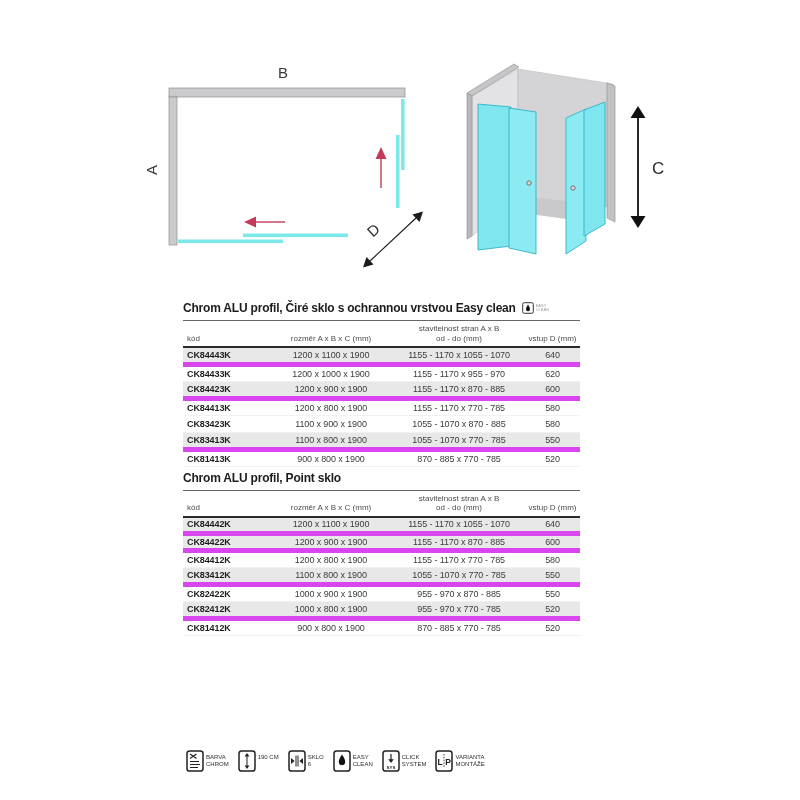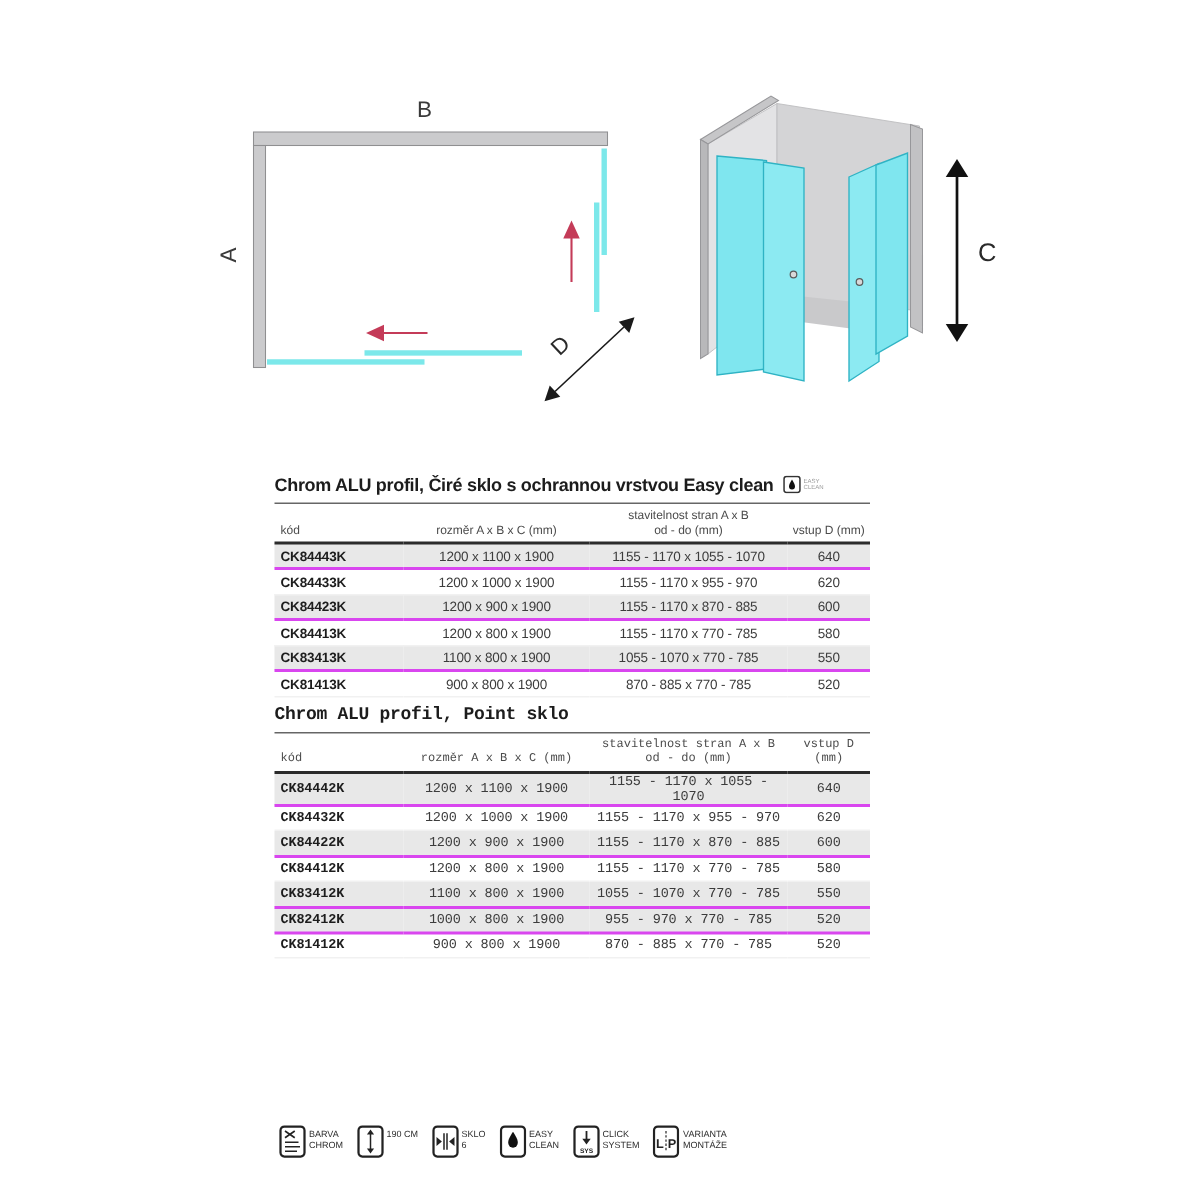"Chrom ALU profil, Čiré sklo" .sheet { top: 316px -> 301px }
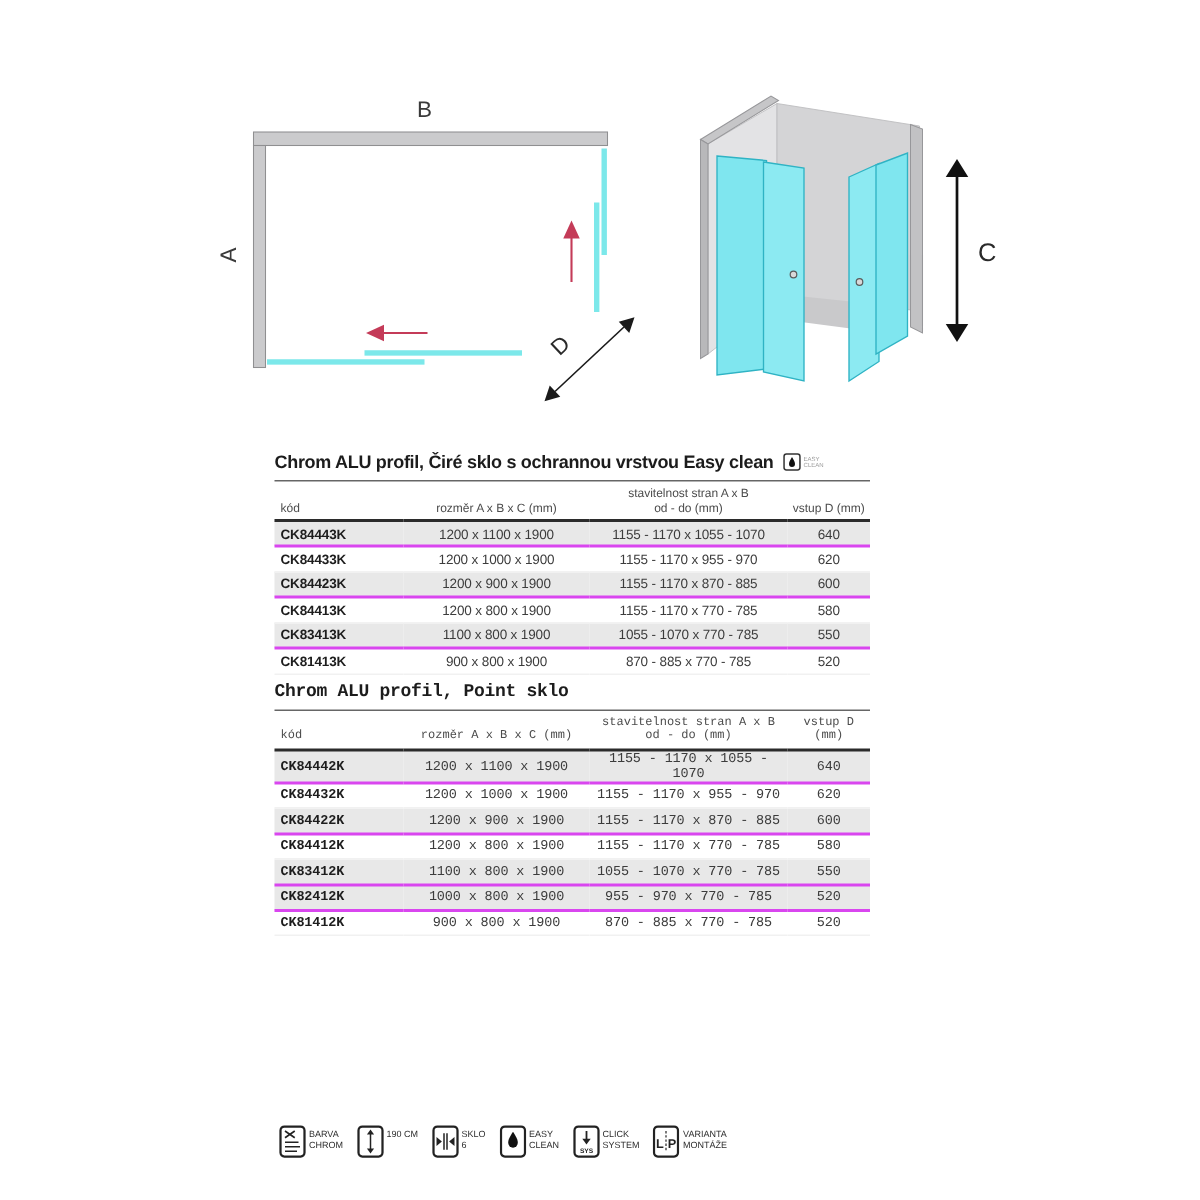"CK84443K" table.spec tbody tr.stripe { border-bottom: 2px solid #d946ef -> 5px solid #d946ef }
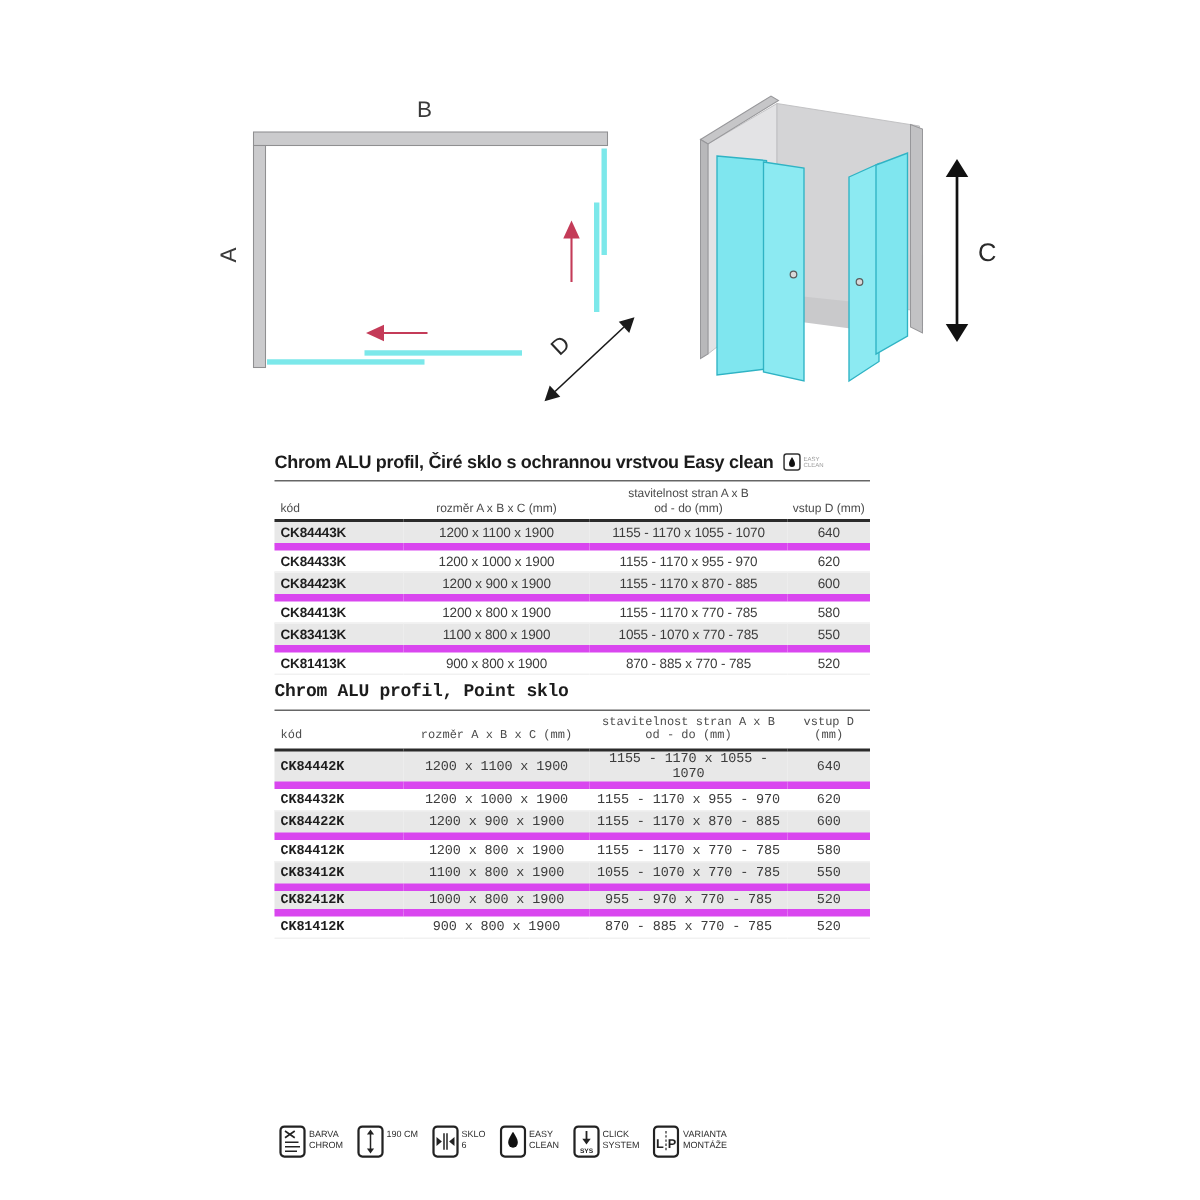"CK83423K" tr { html: none -> <tr> <td>CK83423K</td> <td>1100 x 900 x 1900</td> <td>1055 - 1070 x 870 - 885</td> <td>580</td> </tr> }
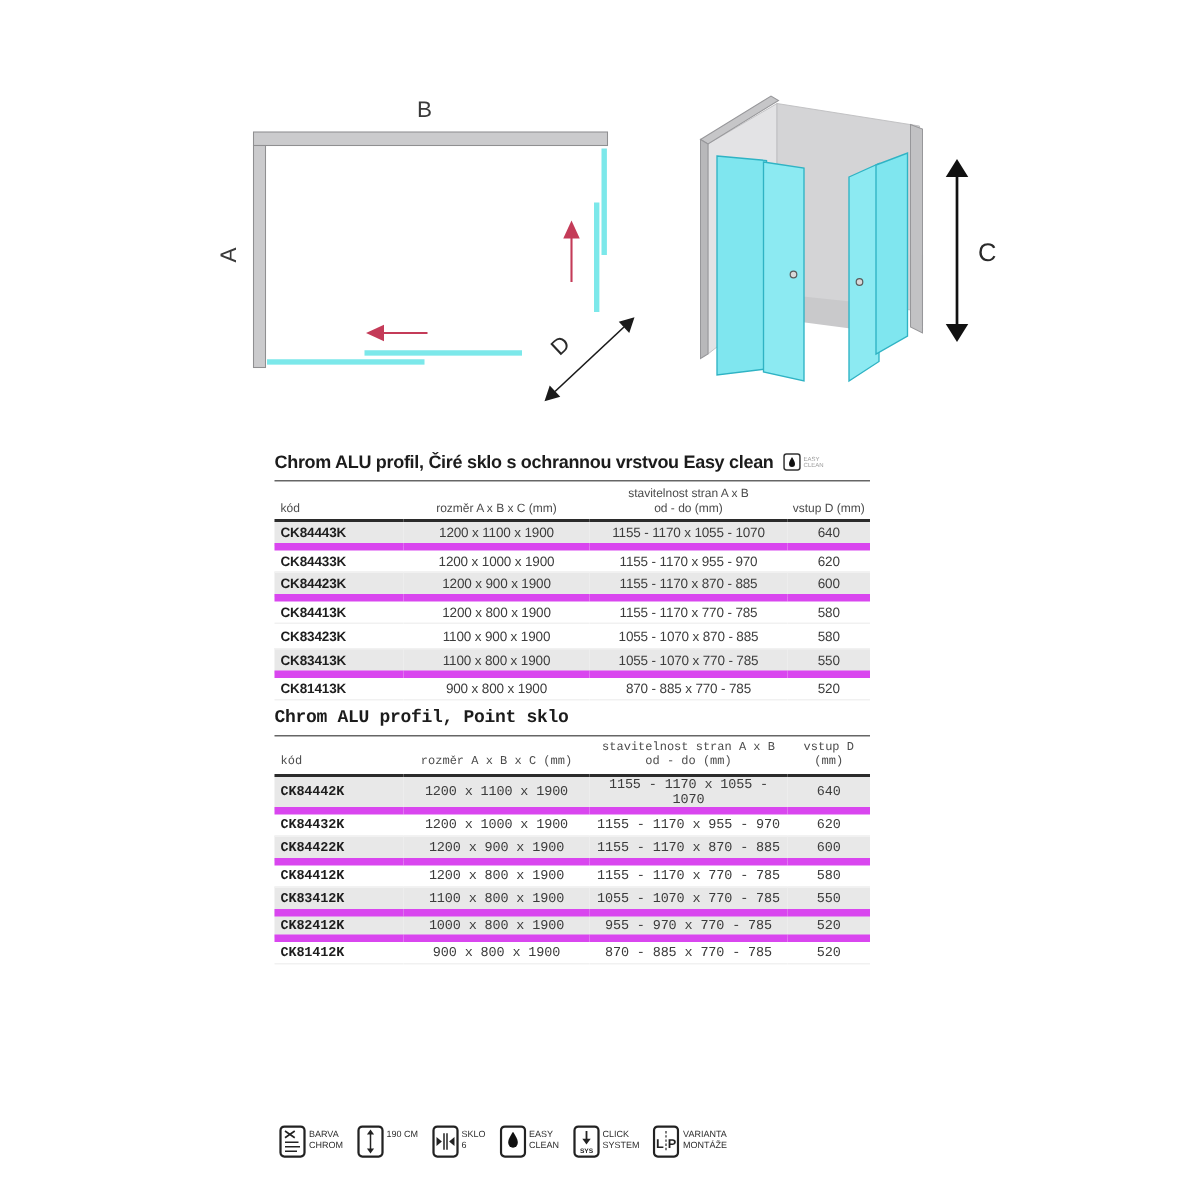"Chrom ALU profil, Point sklo" .tbl2 { font-family: Liberation Mono, monospace -> none }
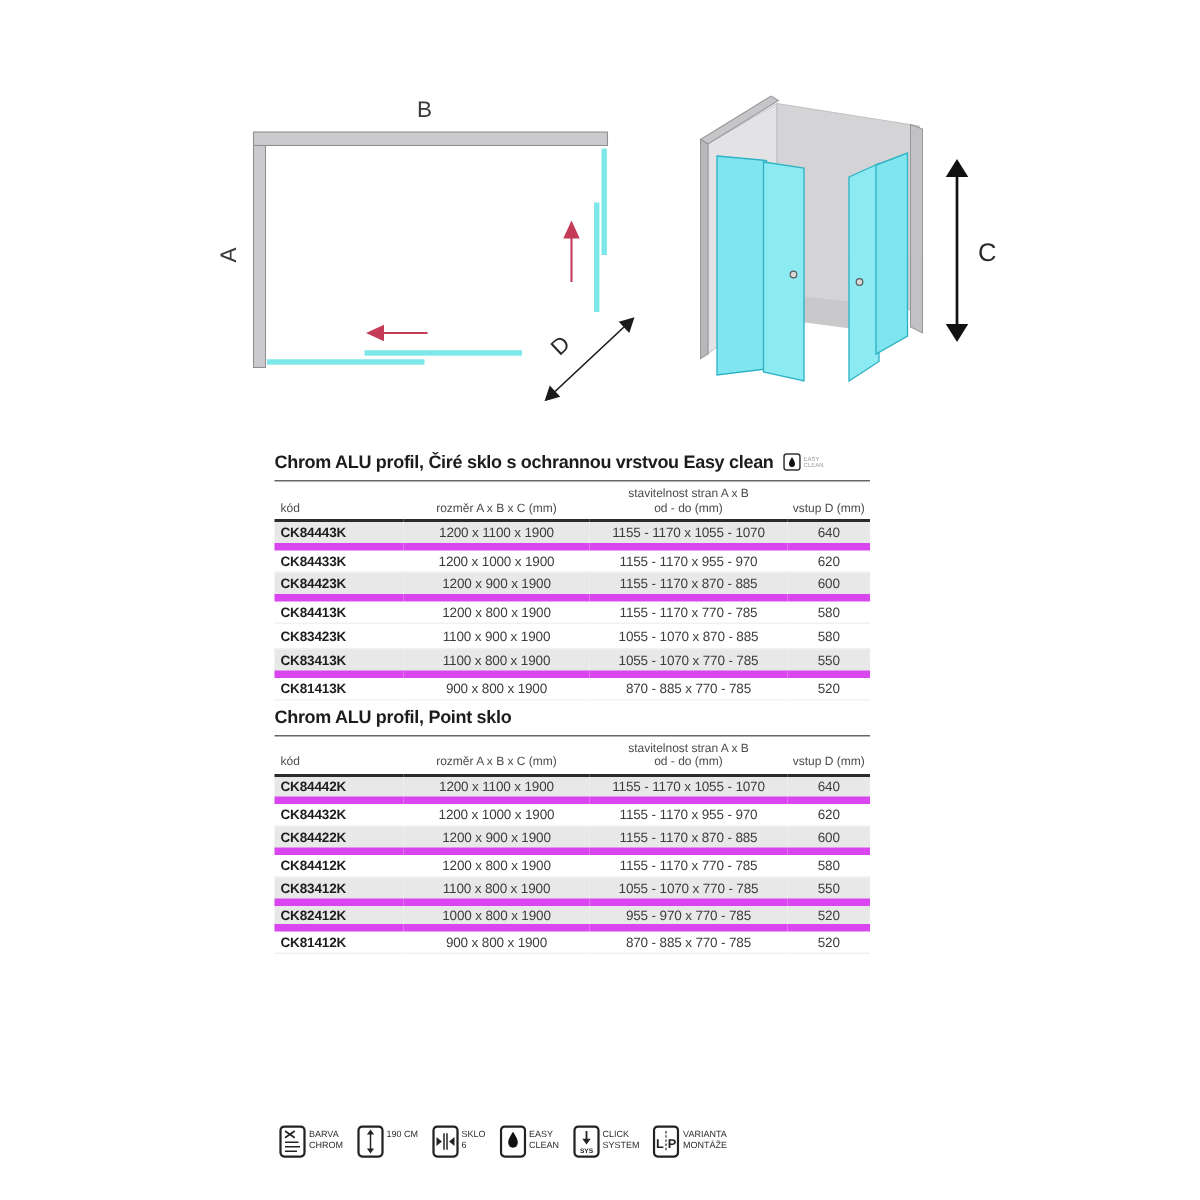"CK84432K" tr { html: <tr> <td>CK84432K</td> <td>1200 x 1000 x 1900</td> <td>1155 - 1170 x 955 - 970</td> <td>620</td> </tr> -> none }
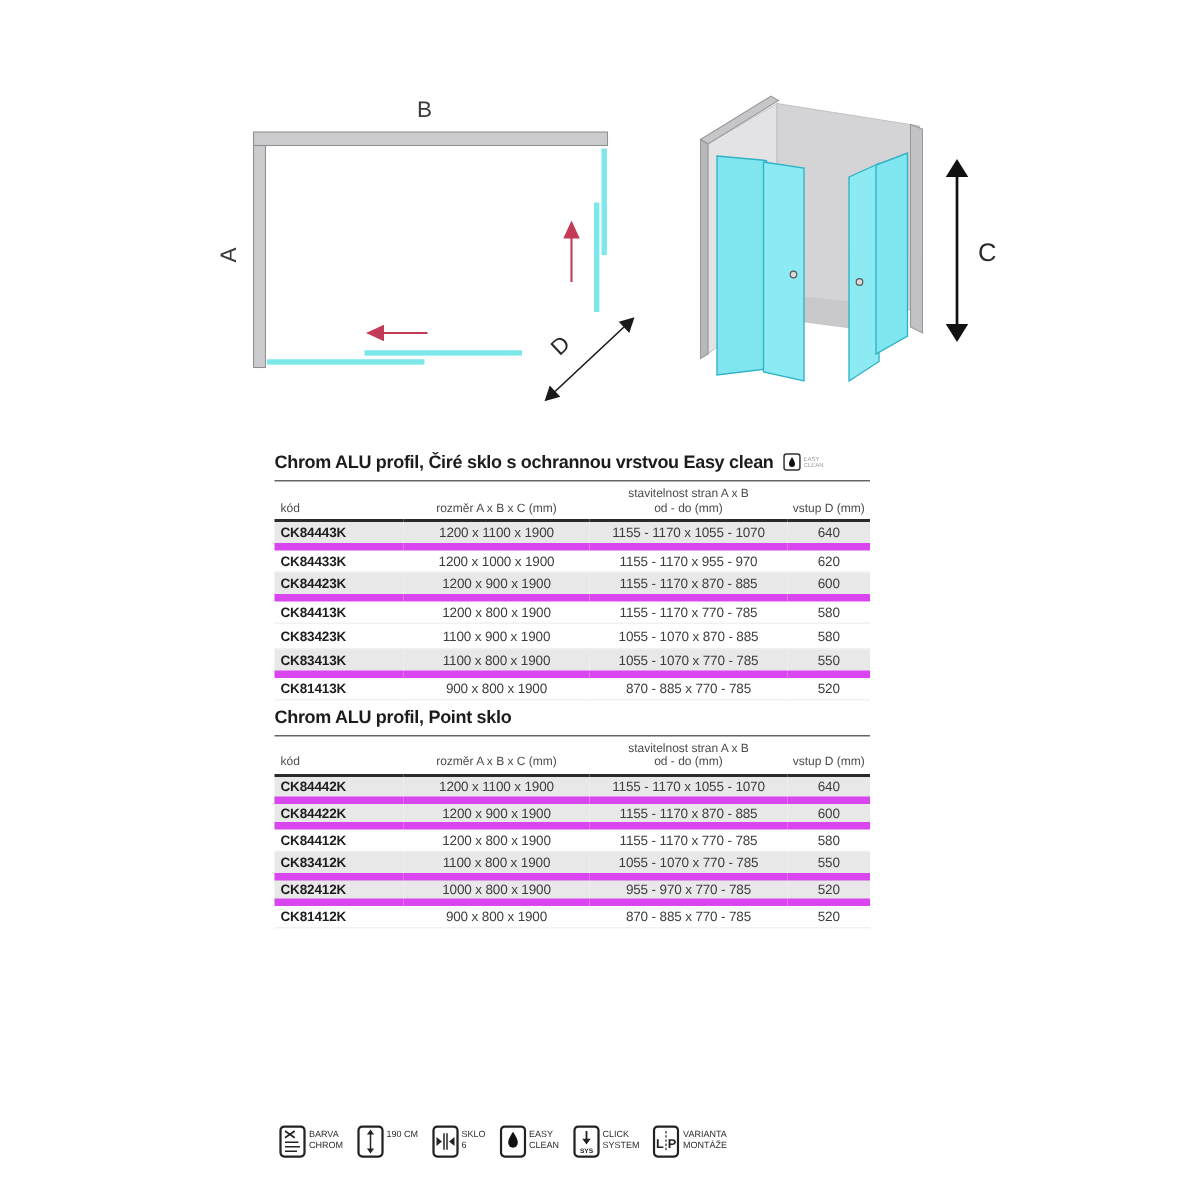"CK82422K" tr { html: none -> <tr> <td>CK82422K</td> <td>1000 x 900 x 1900</td> <td>955 - 970 x 870 - 885</td> <td>550</td> </tr> }
